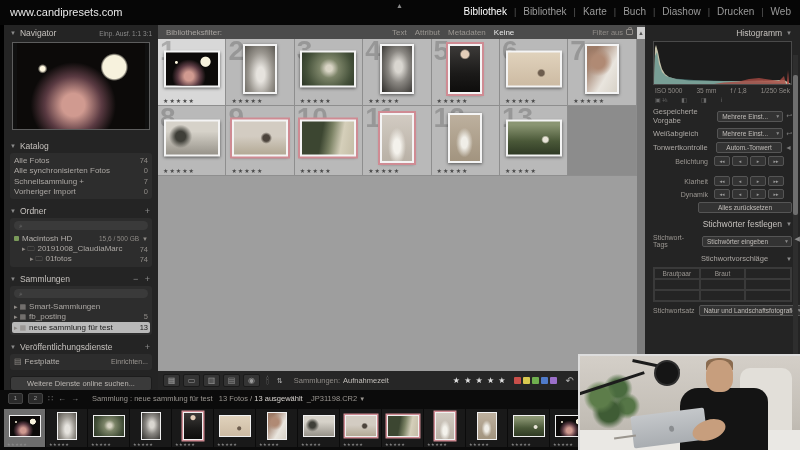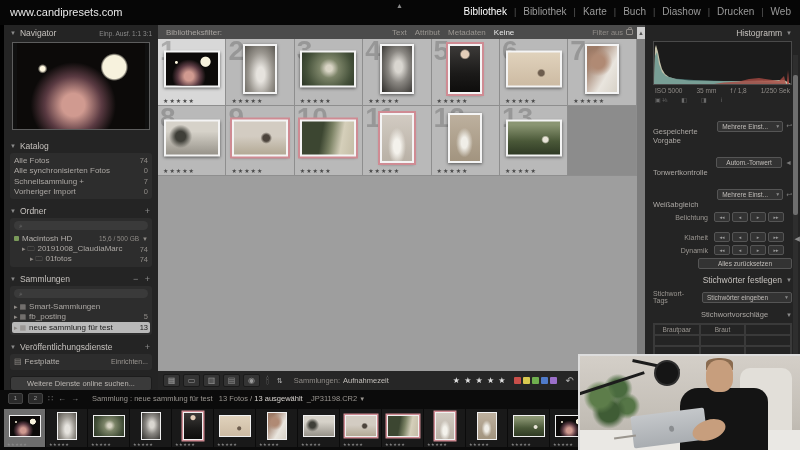"Gespeicherte Vorgabe" .adlbl { margin-top: 20px -> none }
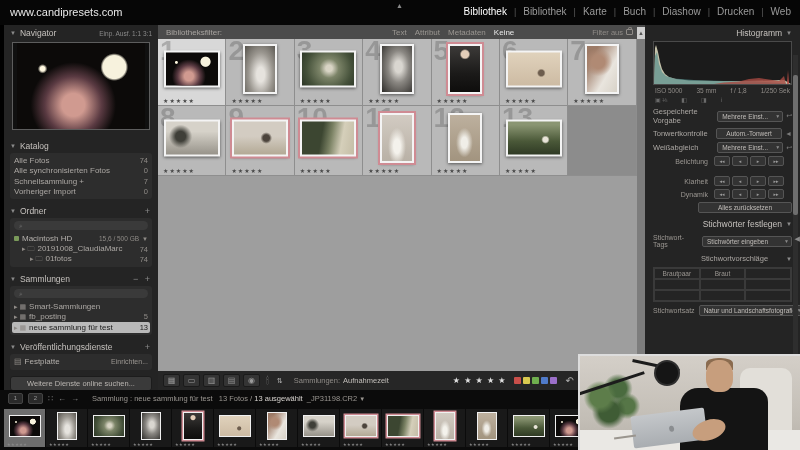"Tonwertkontrolle" div.adrow { order: before "Weißabgleich" -> after "Weißabgleich" }
